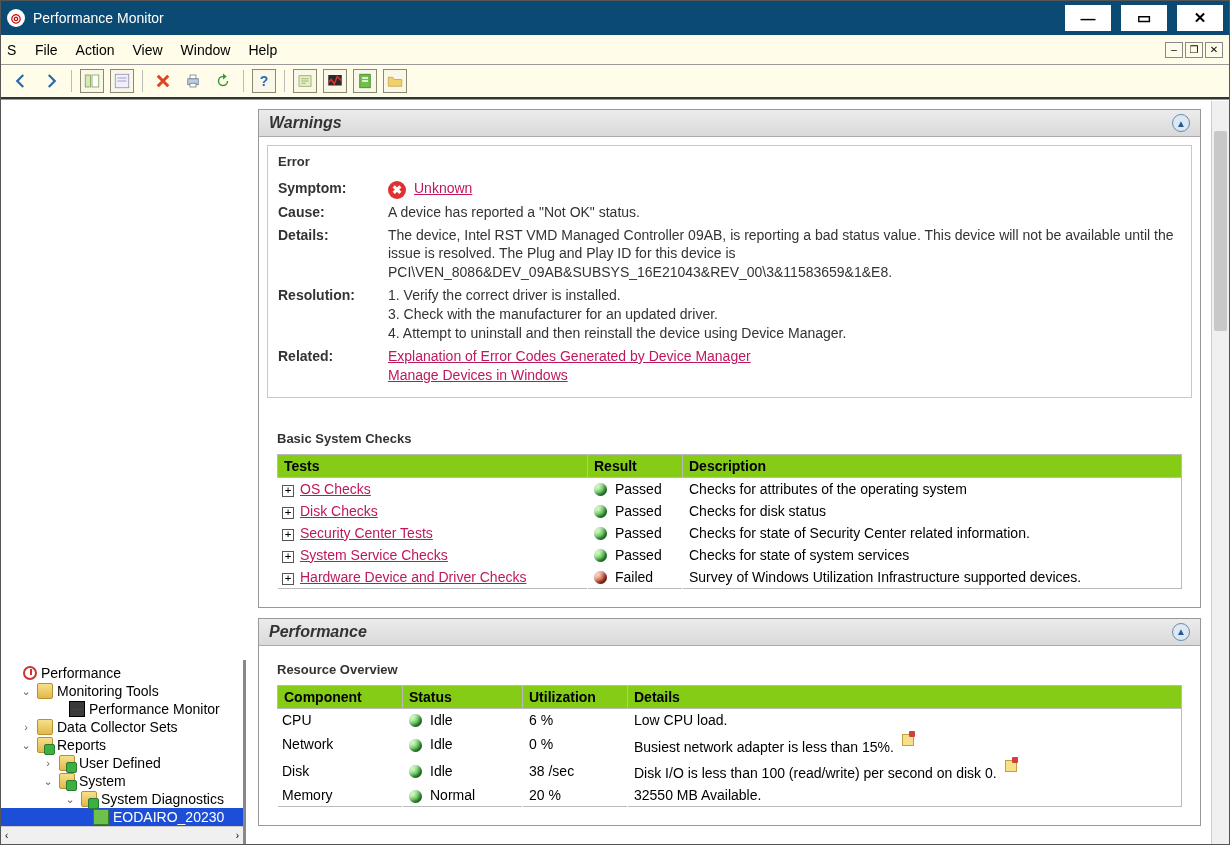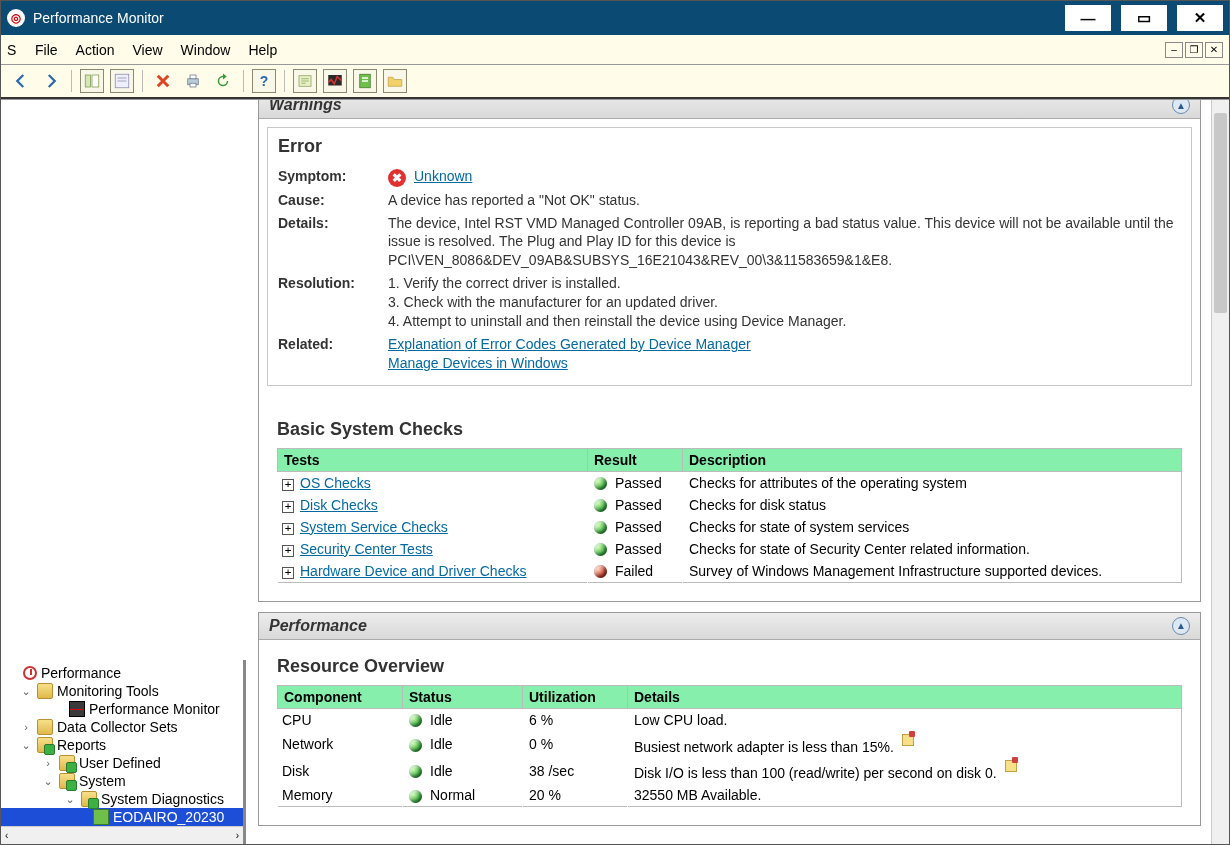"Error" .section h3 { font-size: 18px -> 13px }
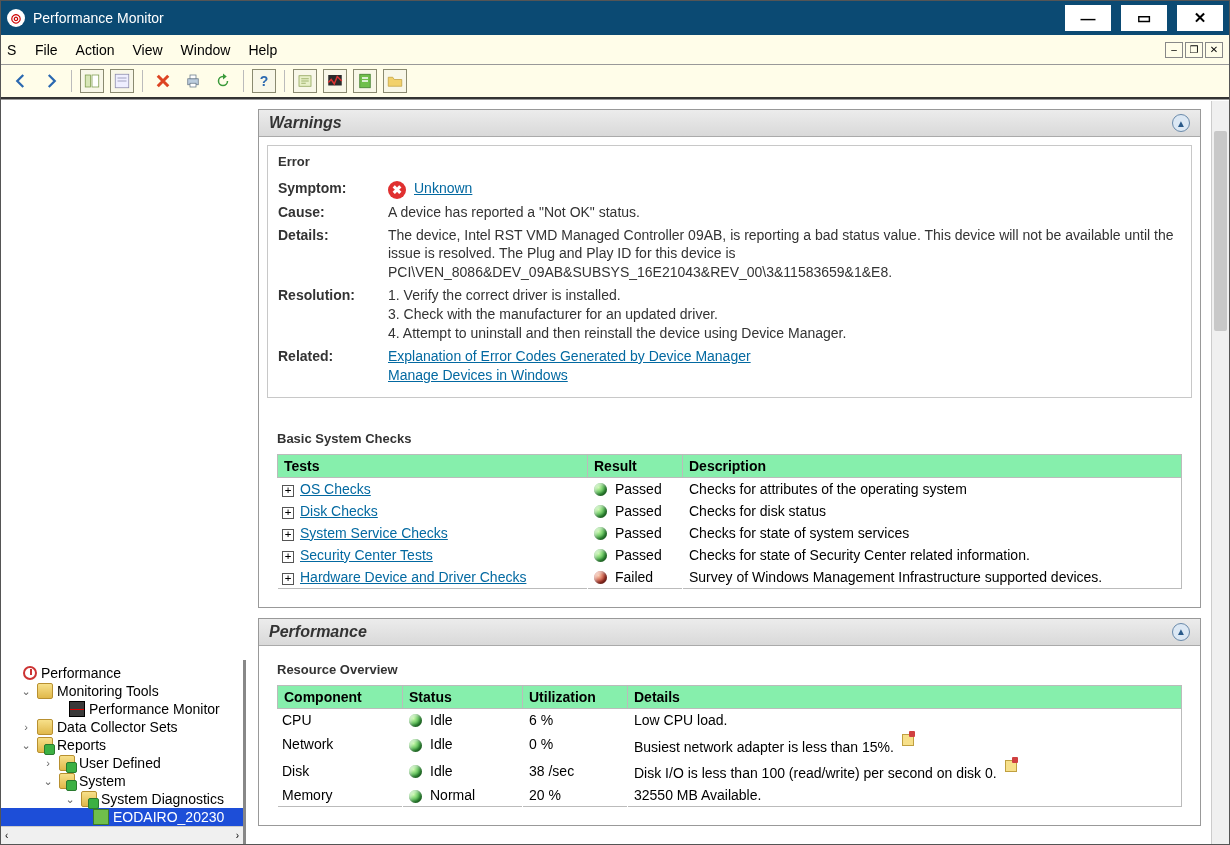"Unknown" a.lnk { color: #0369a1 -> #be185d }
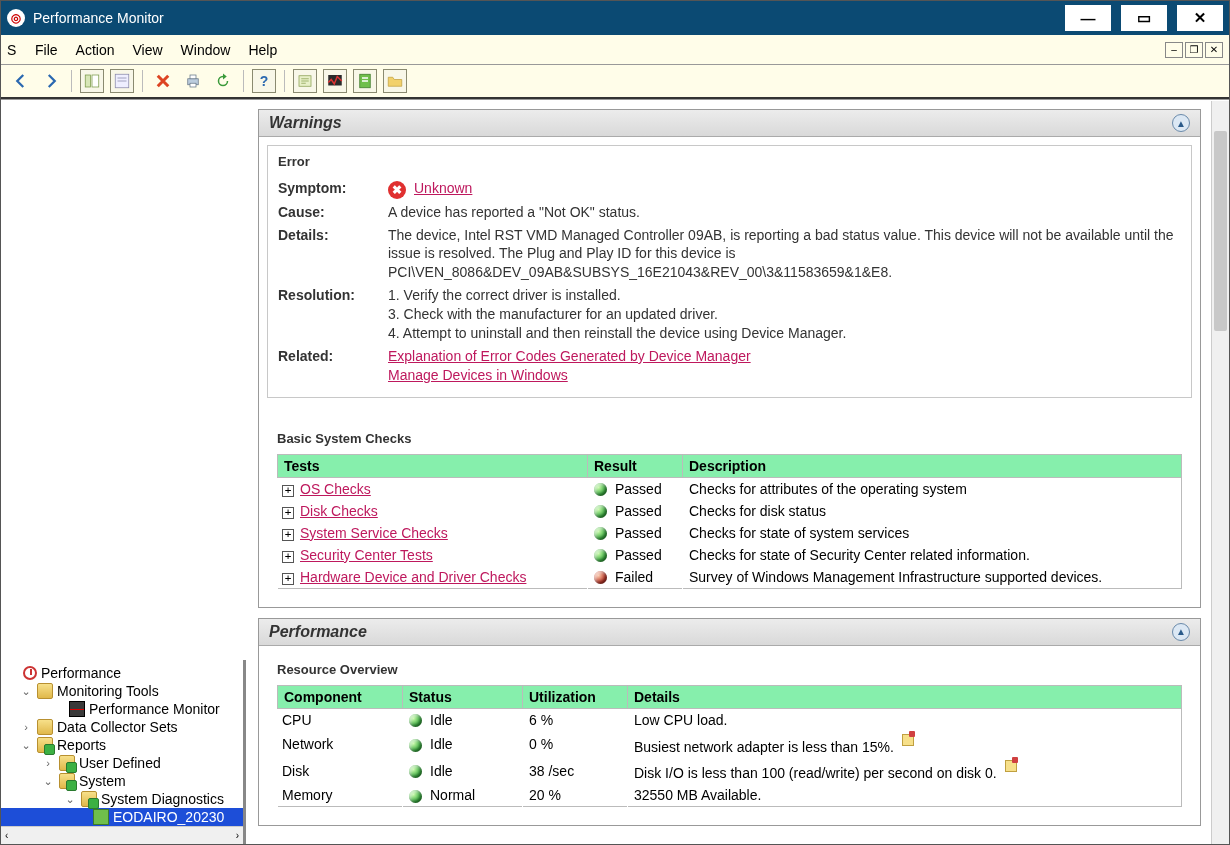"Tests" table.grid th { background: #86efac -> #84cc16 }
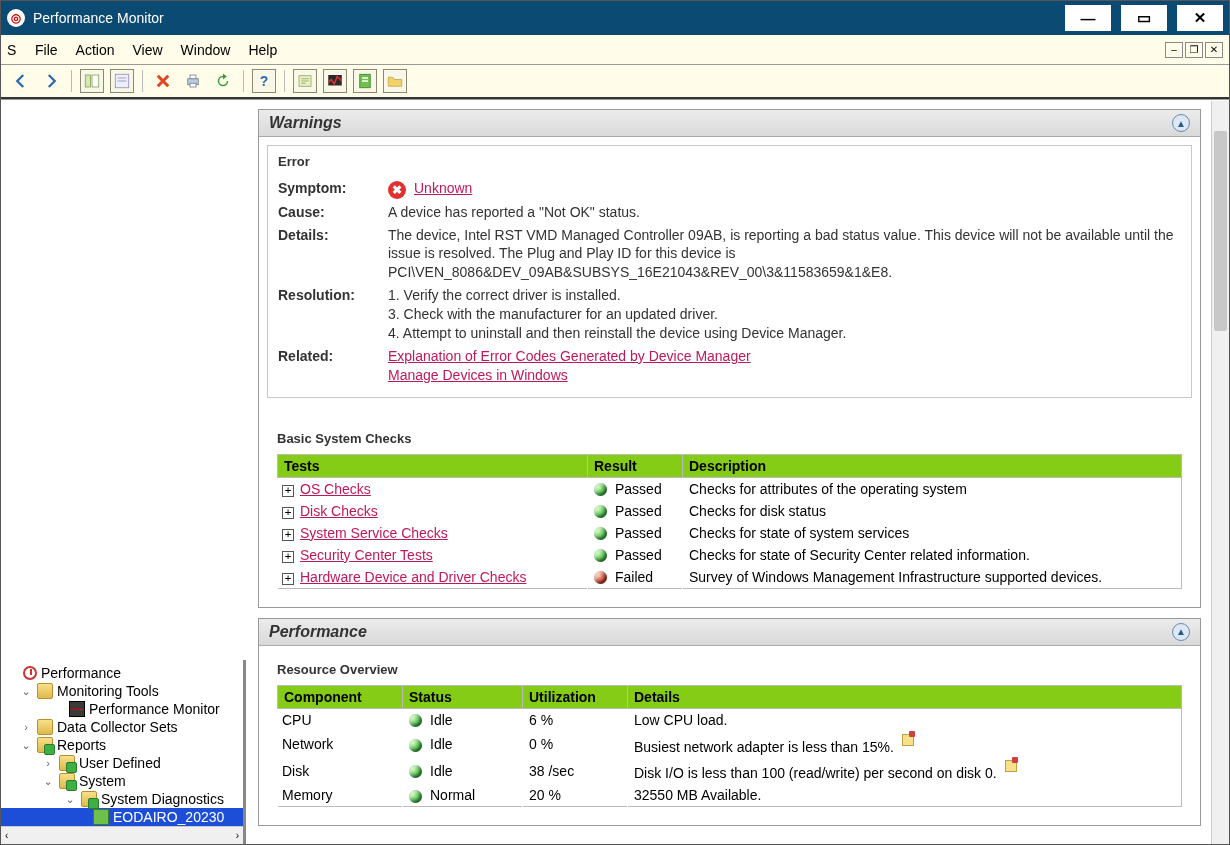"+ System Service Checks" tr { order: before "+ Security Center Tests" -> after "+ Security Center Tests" }
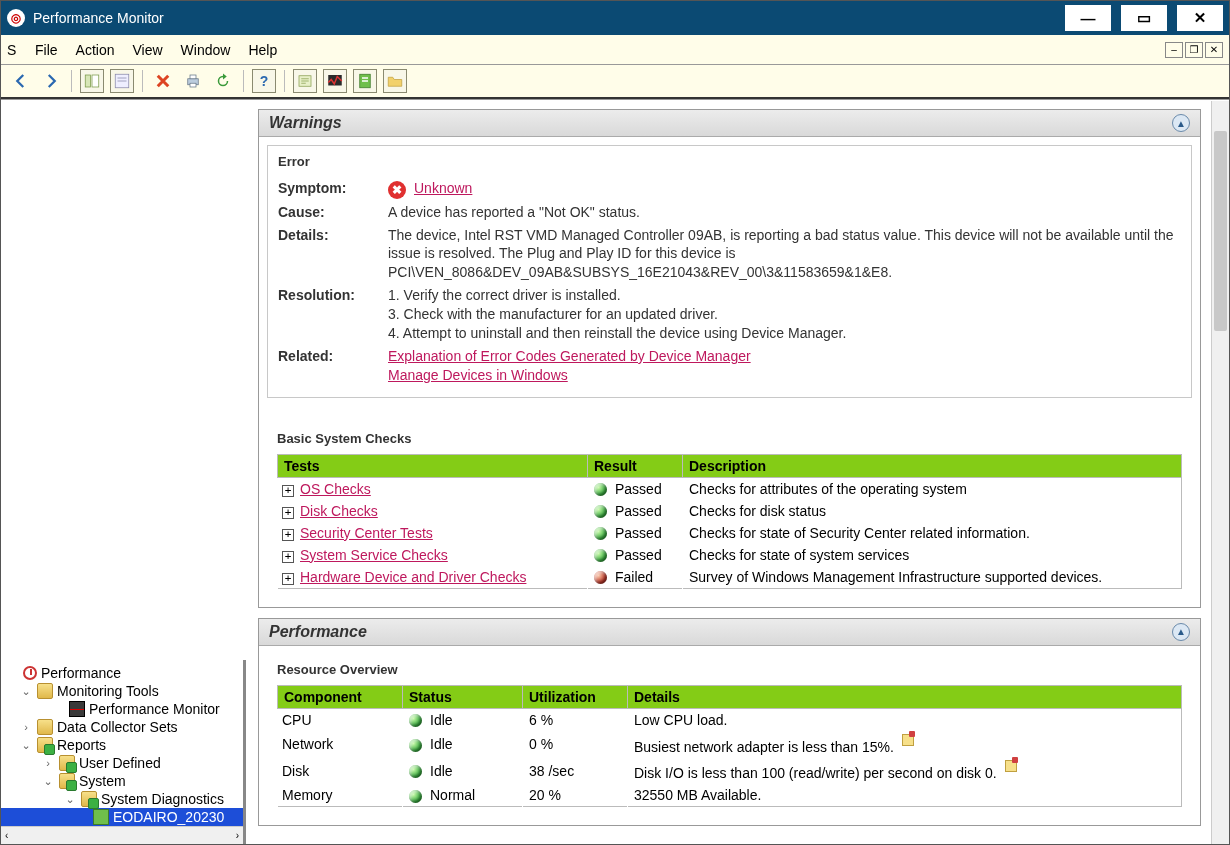"Survey of Windows Management" td { text: Management -> Utilization }
